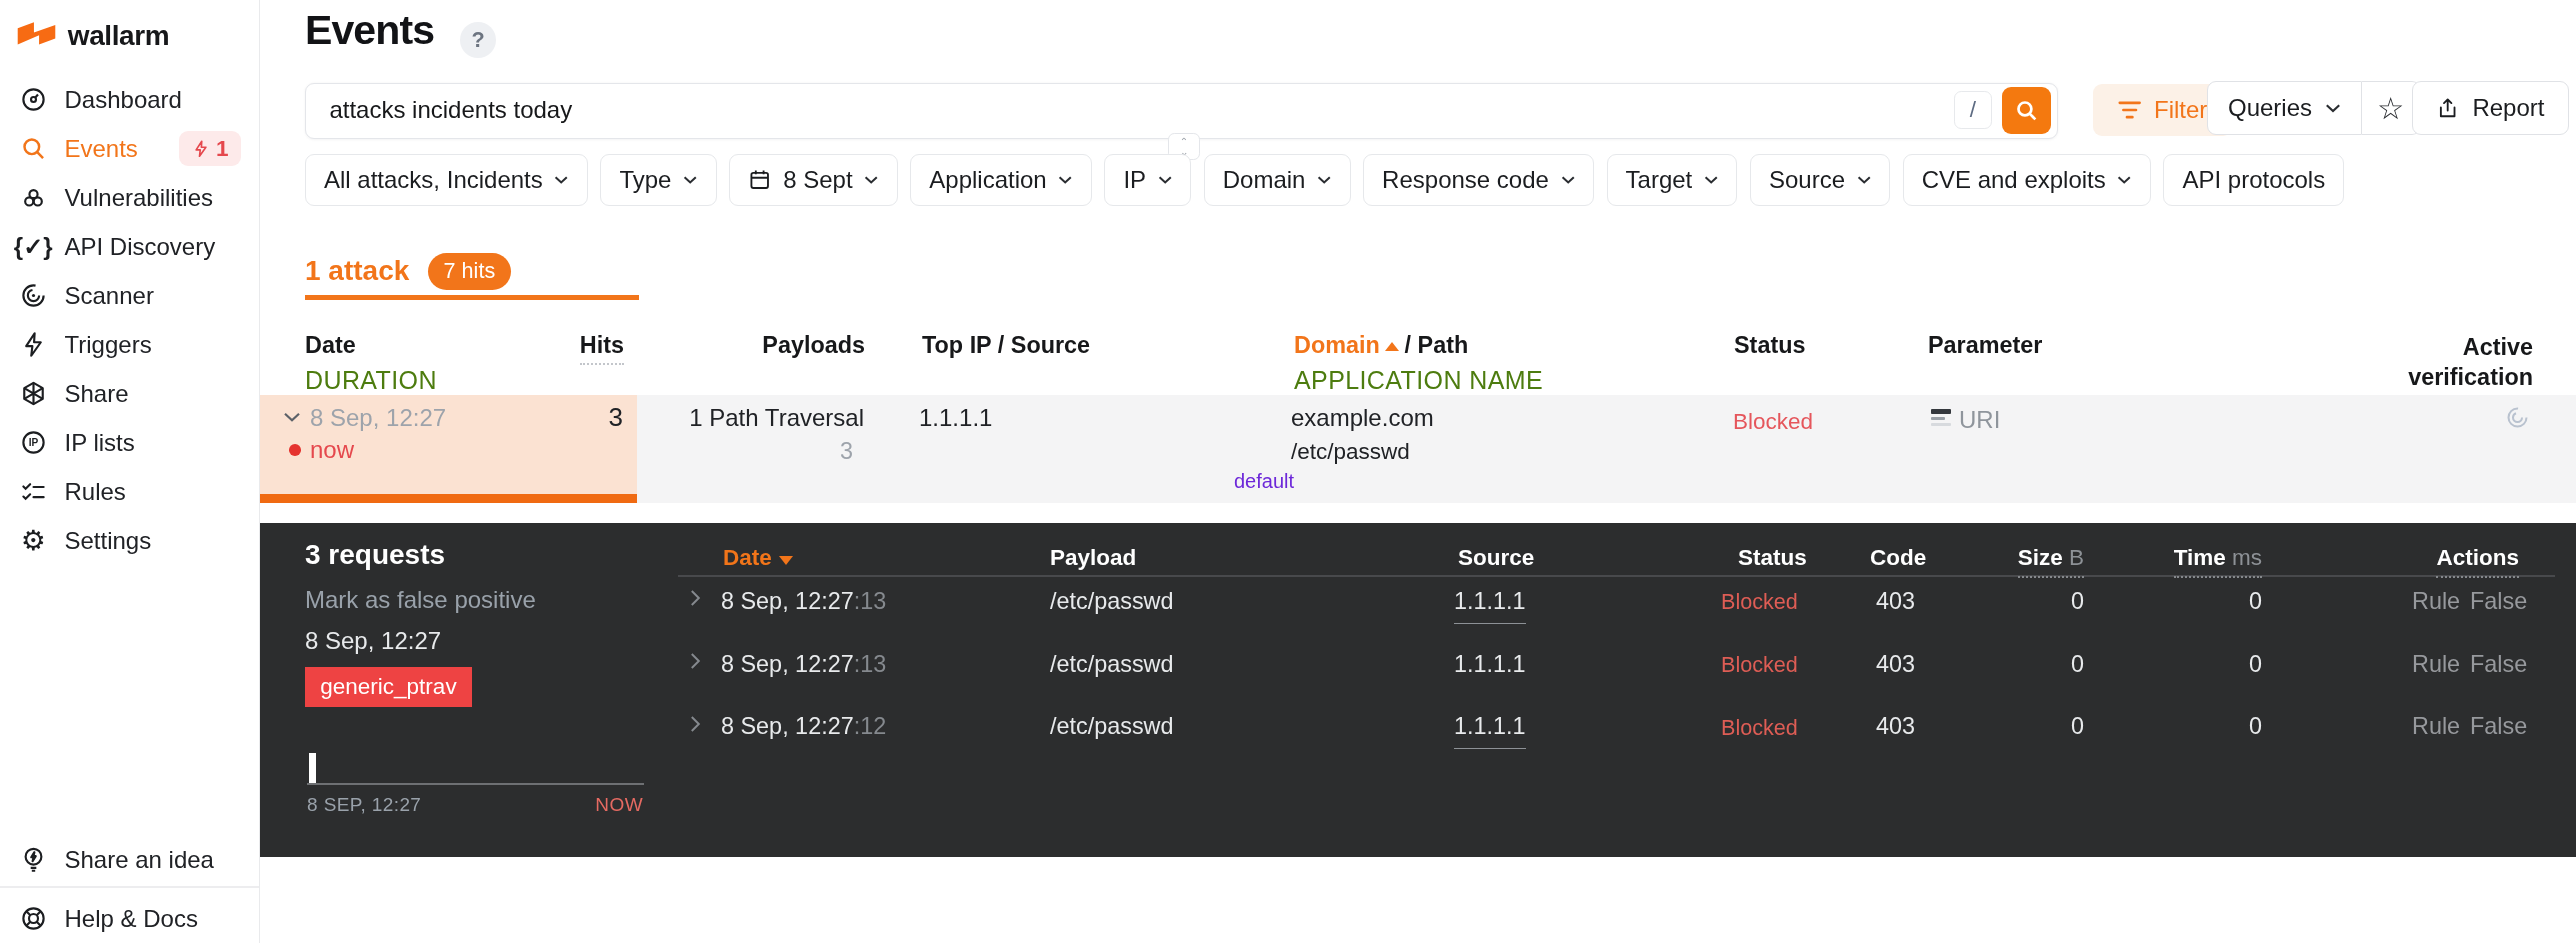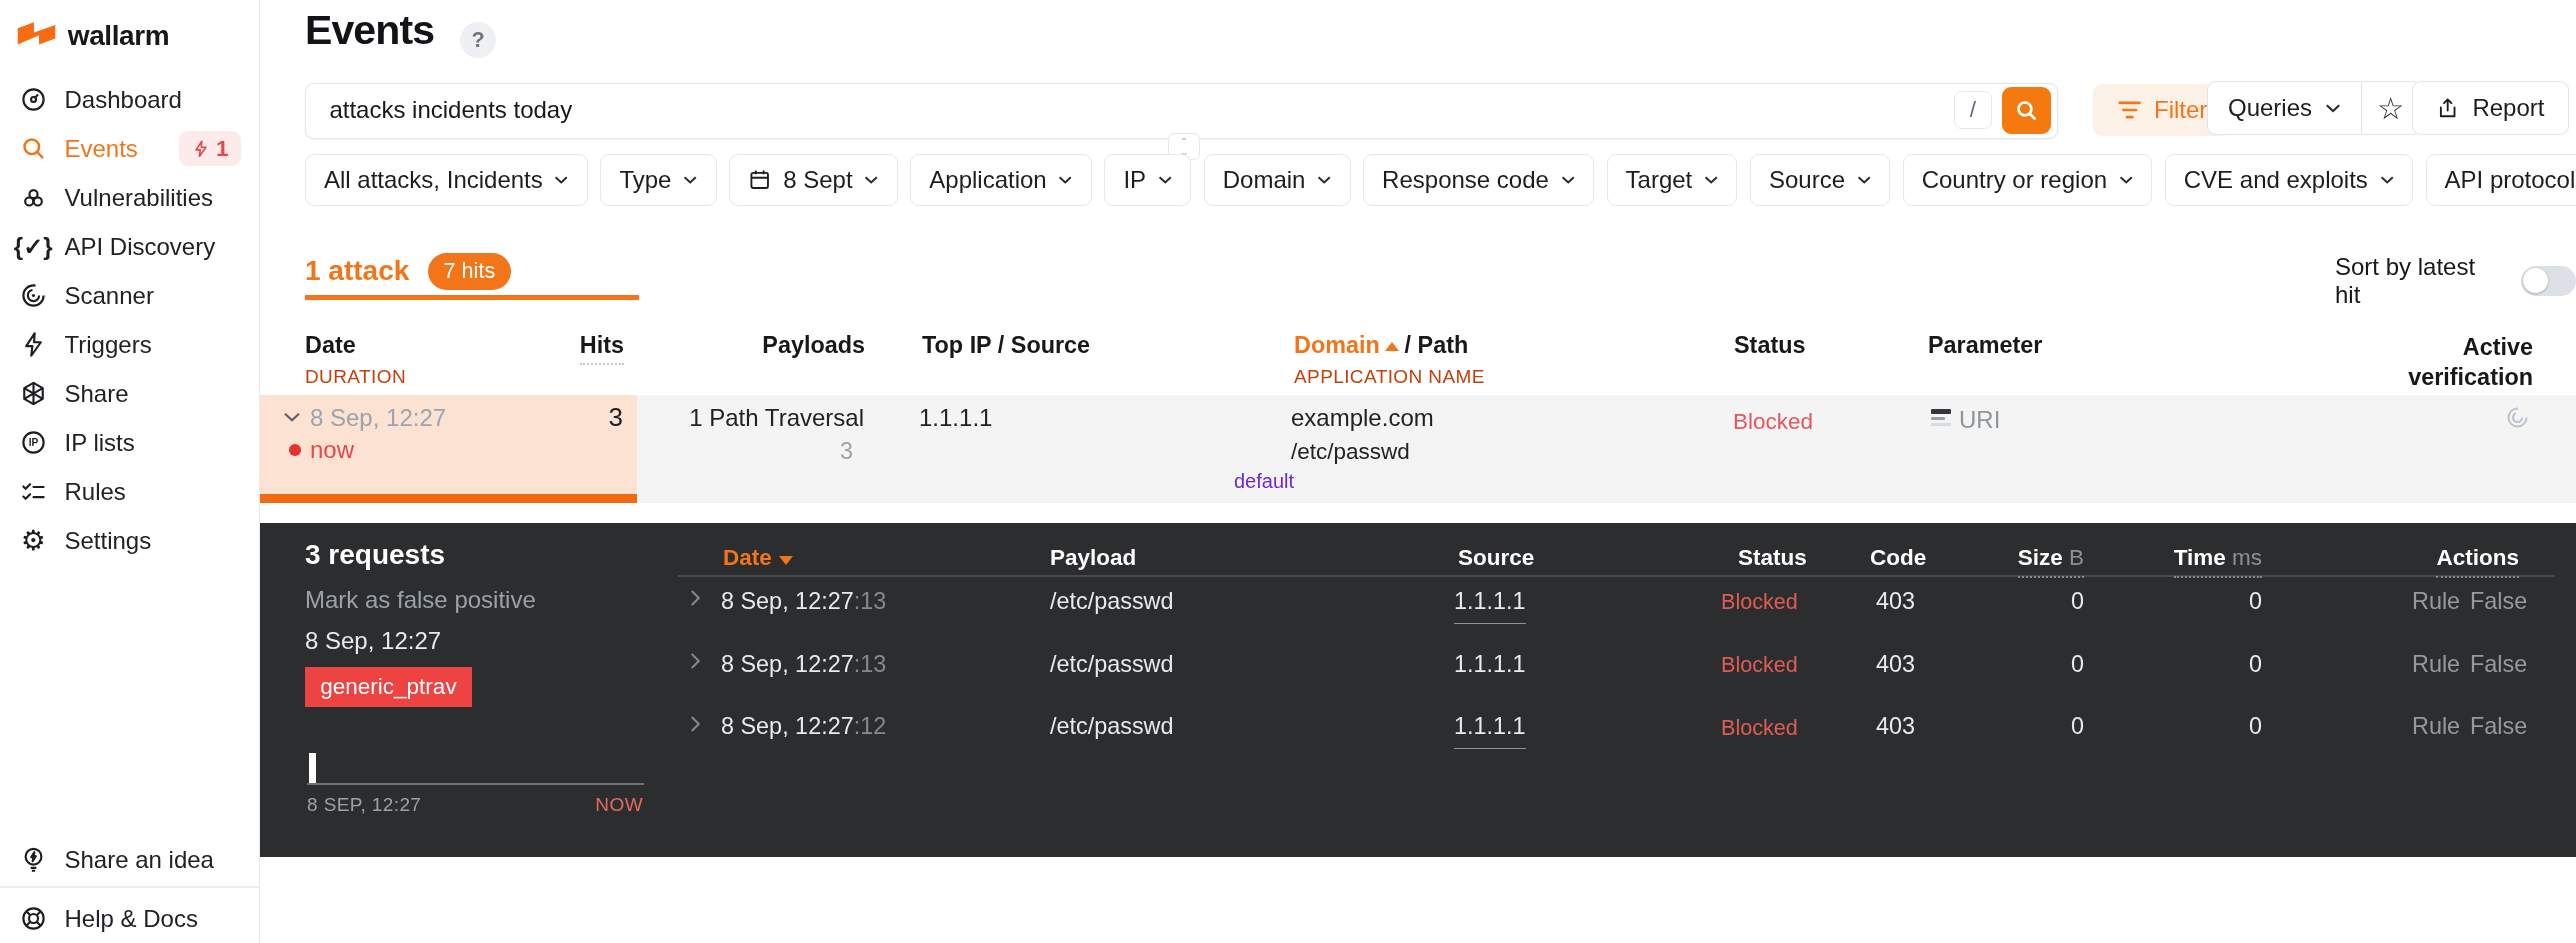"Country or region" div.chip { html: <div> <span>Country or region</span> <svg> <path></path> </svg> </div> -> none }
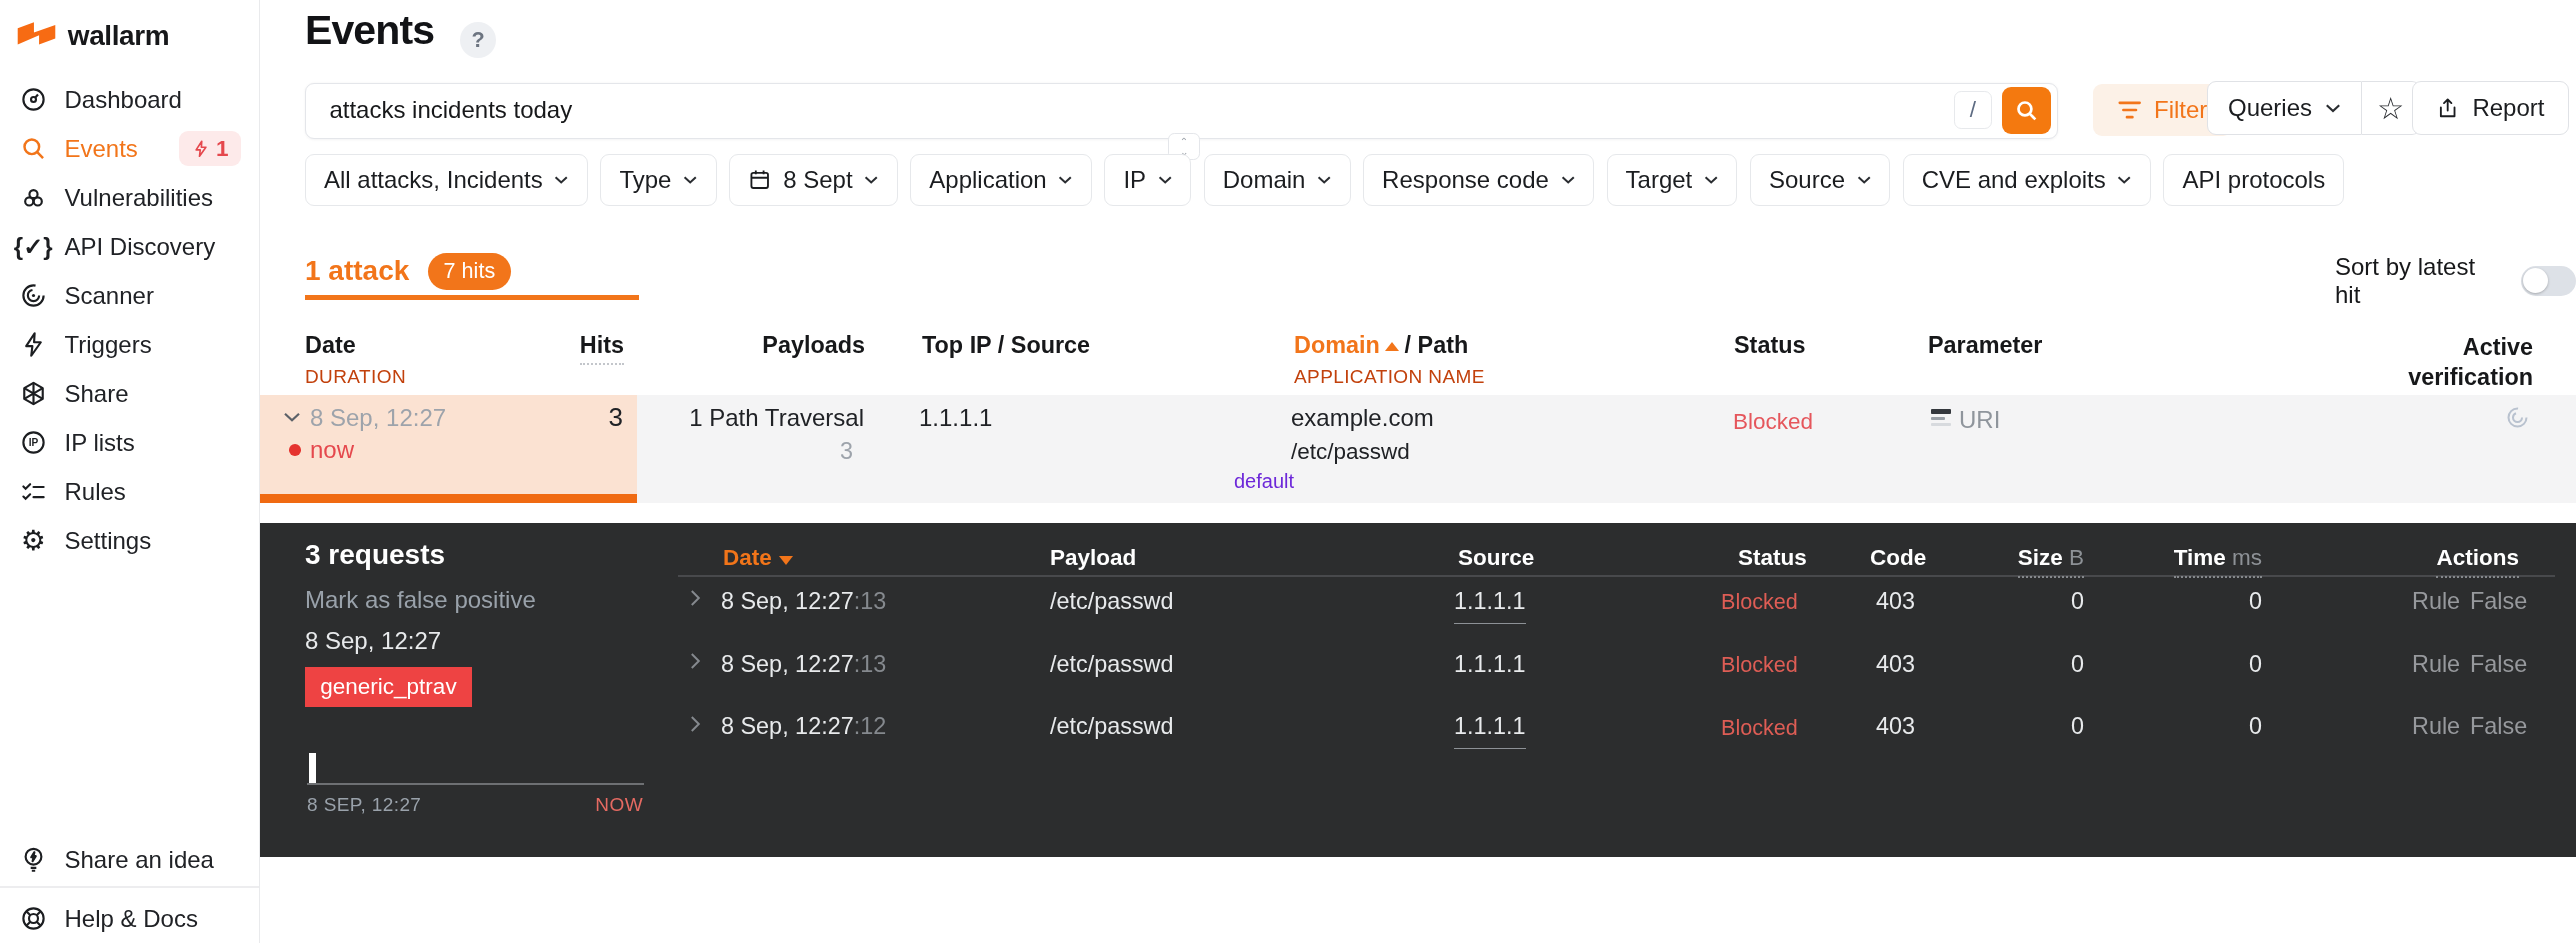"Sort by latest hit" div.sort-row { html: <div> <span>Sort by latest hit</span> <div> <div></div> </div> </div> -> none }
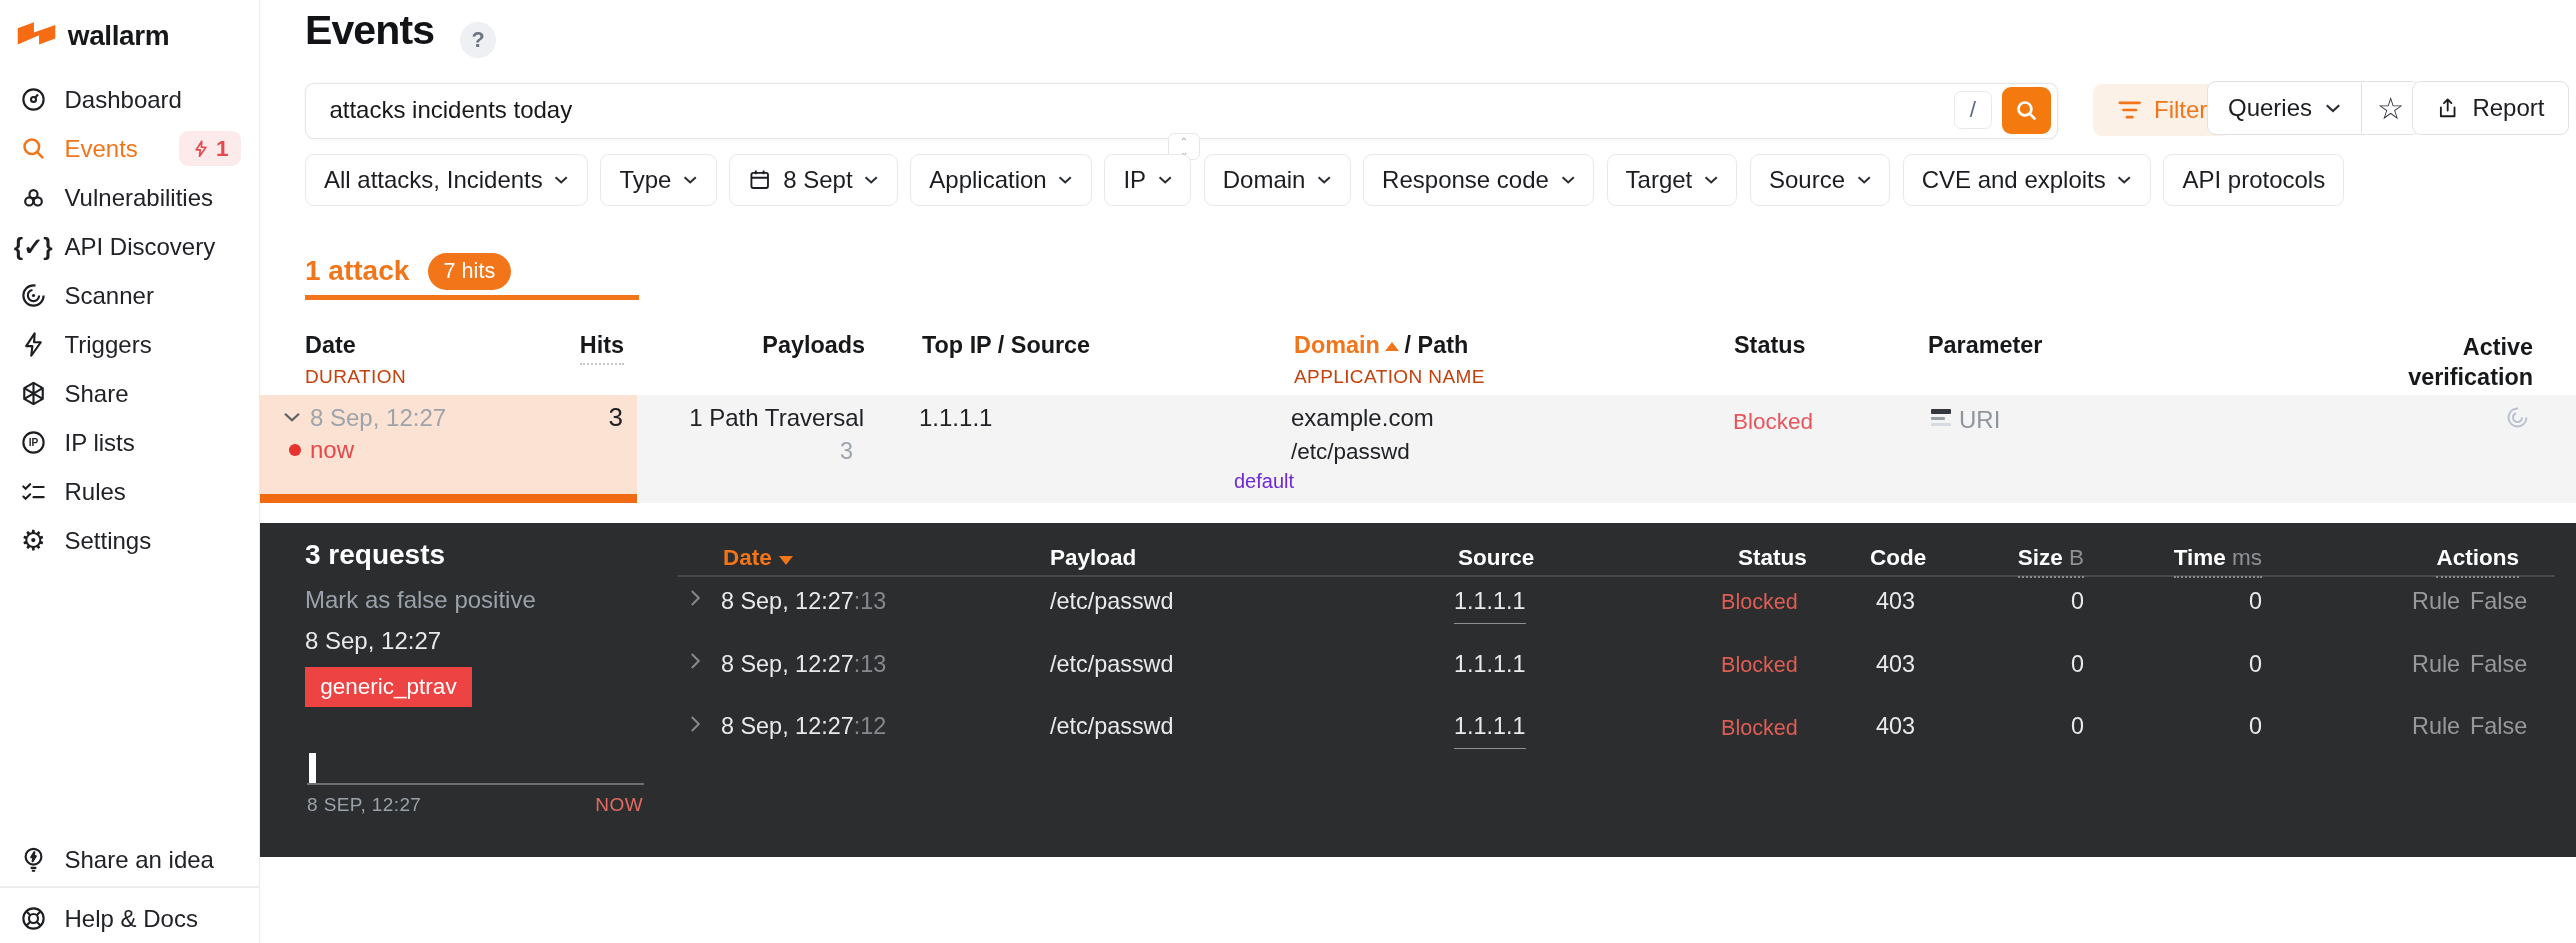"DURATION" .th-sub { color: #c2410c -> #4d7c0f; font-size: 19px -> 25px }
